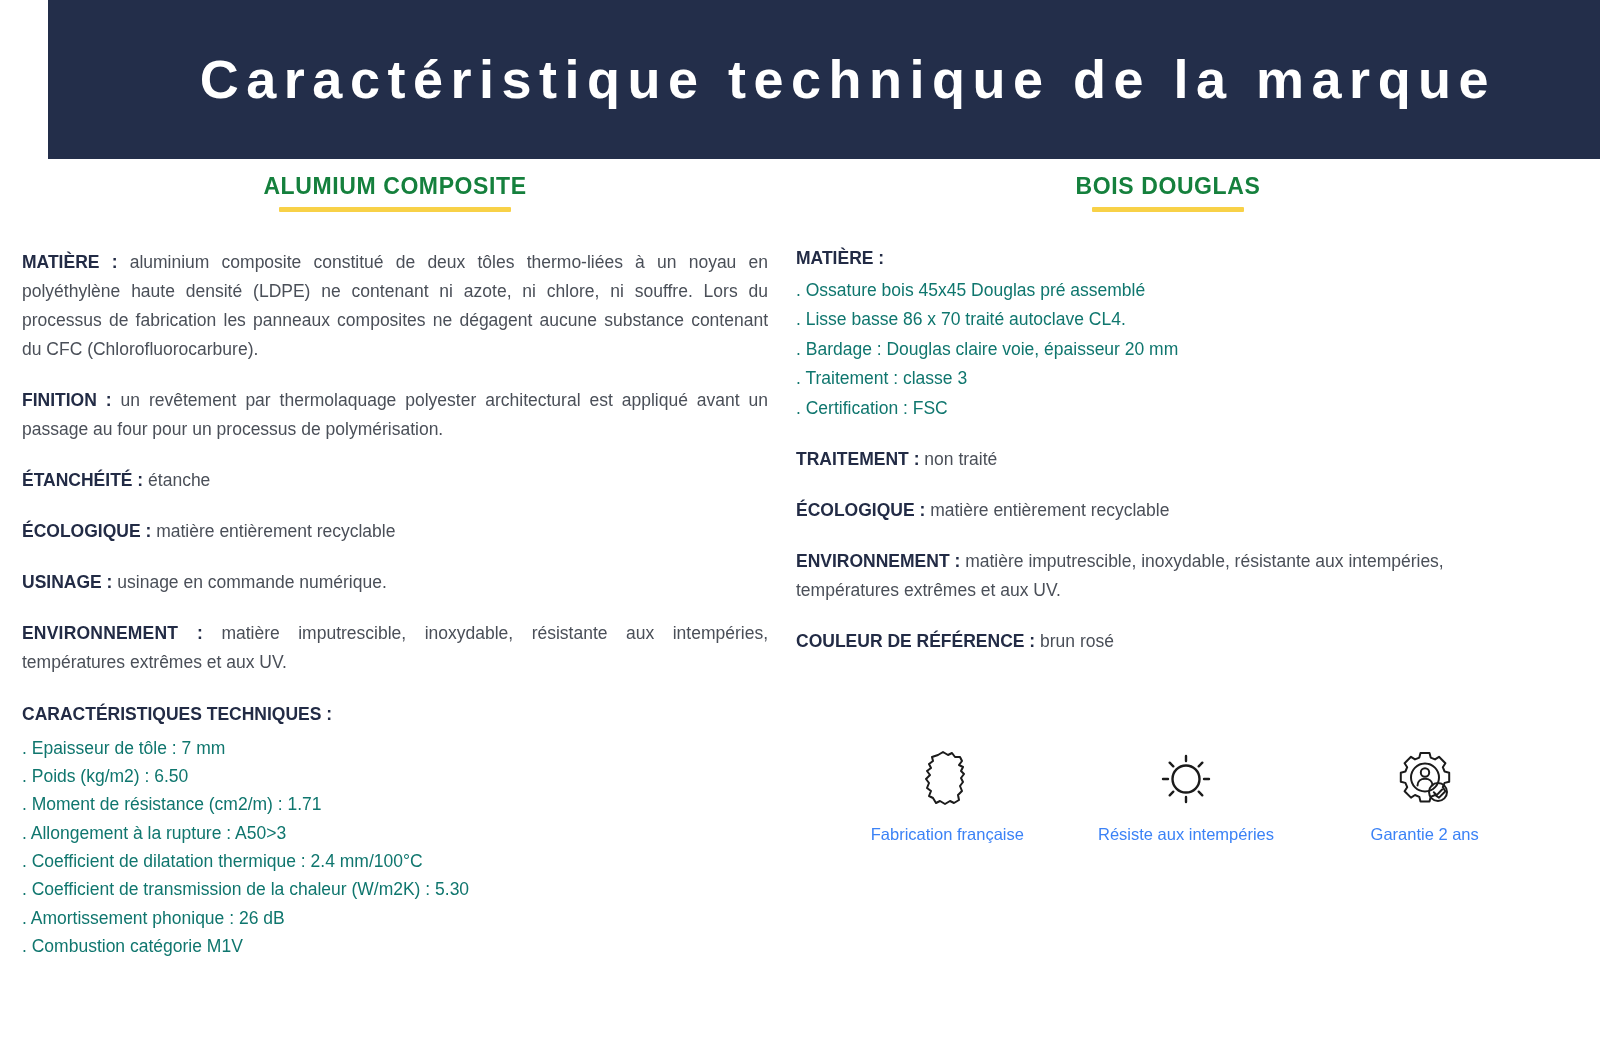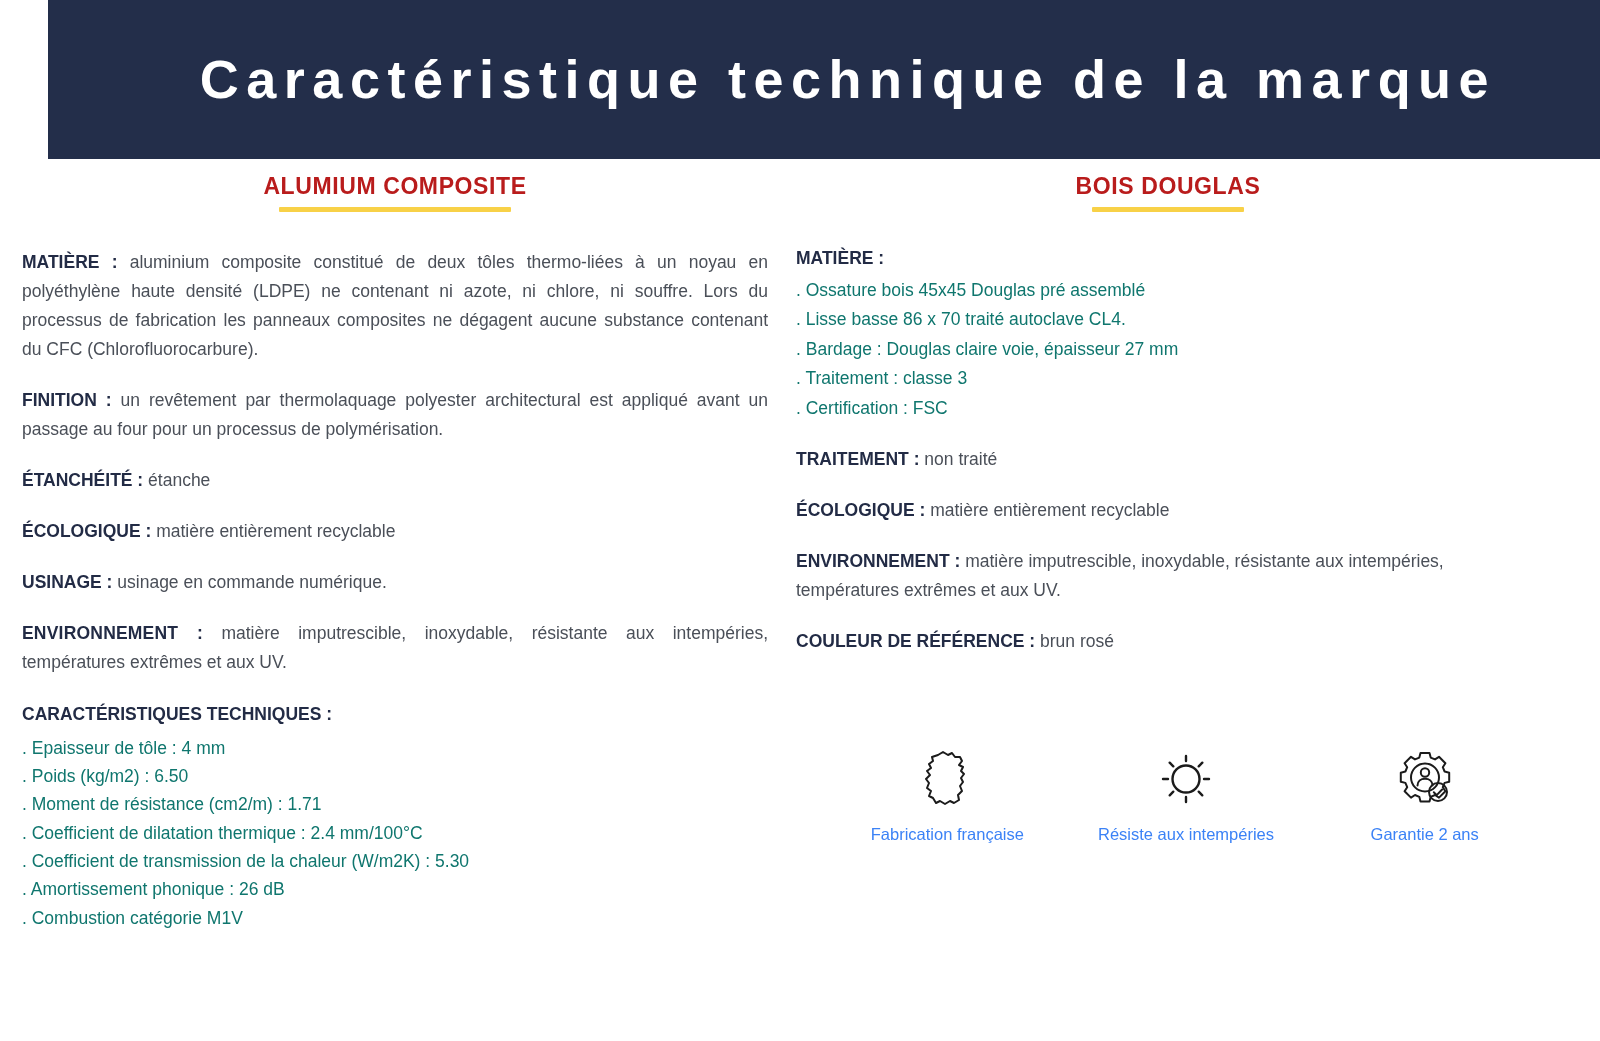"ALUMIUM COMPOSITE" .col-head-text { color: #b91c1c -> #15803d }
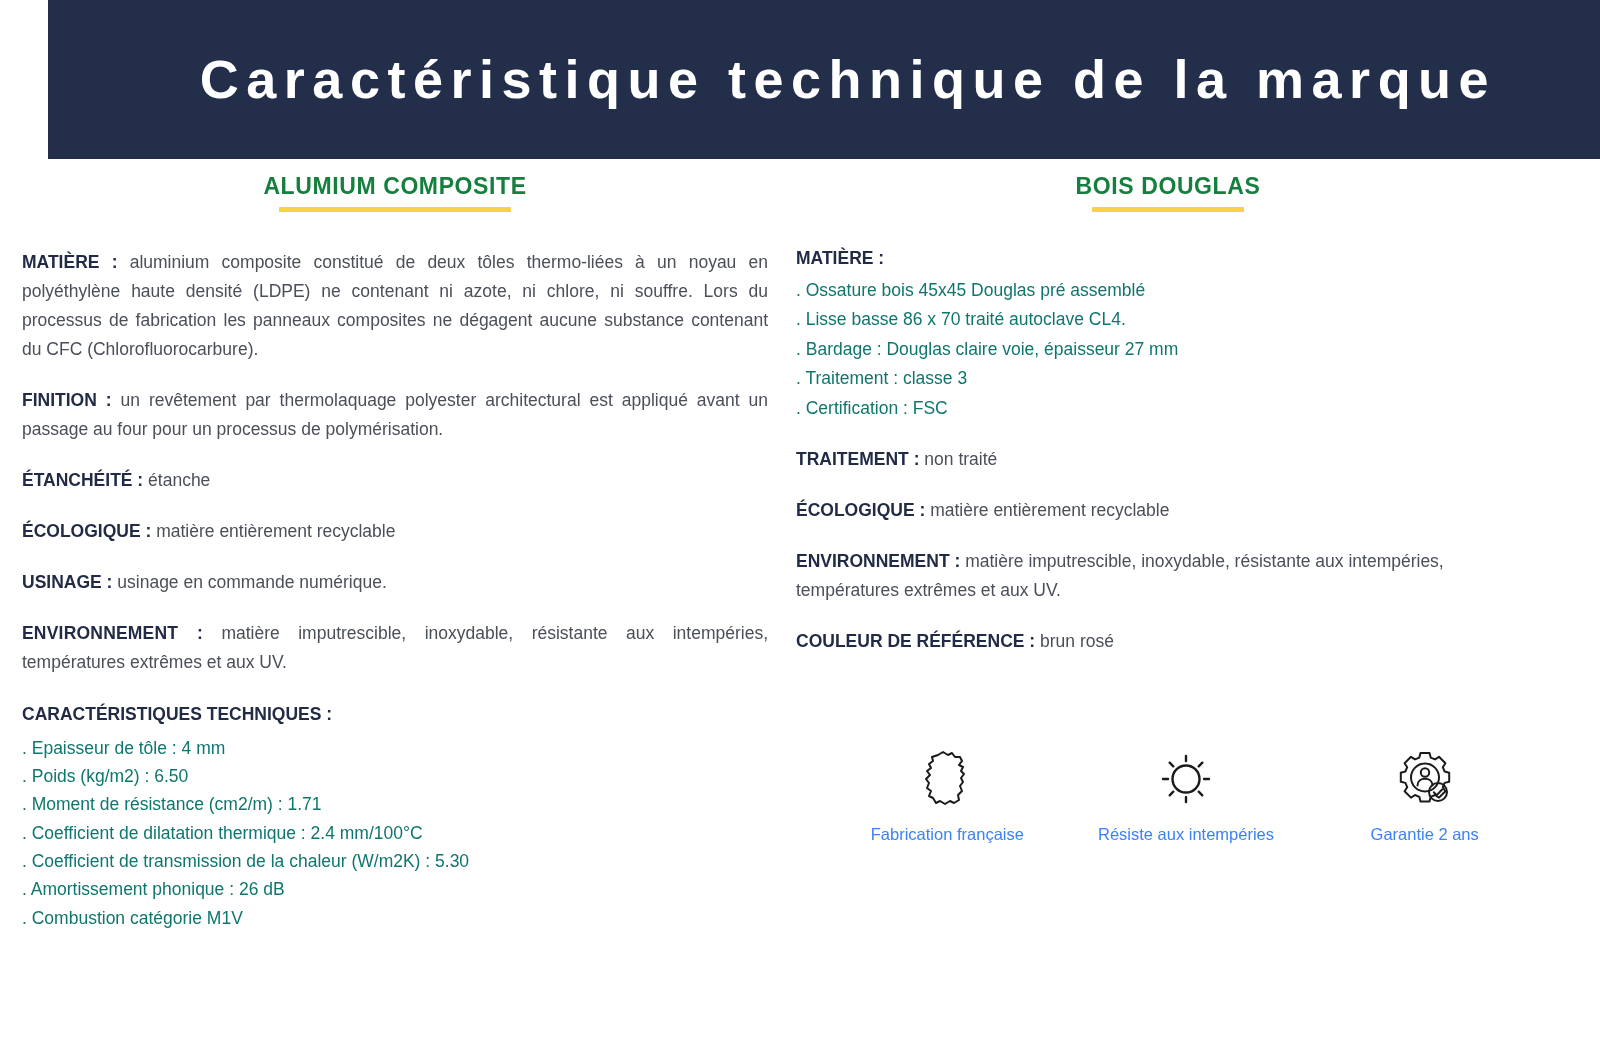". Bardage : Douglas claire" li { text: 27 -> 20 }
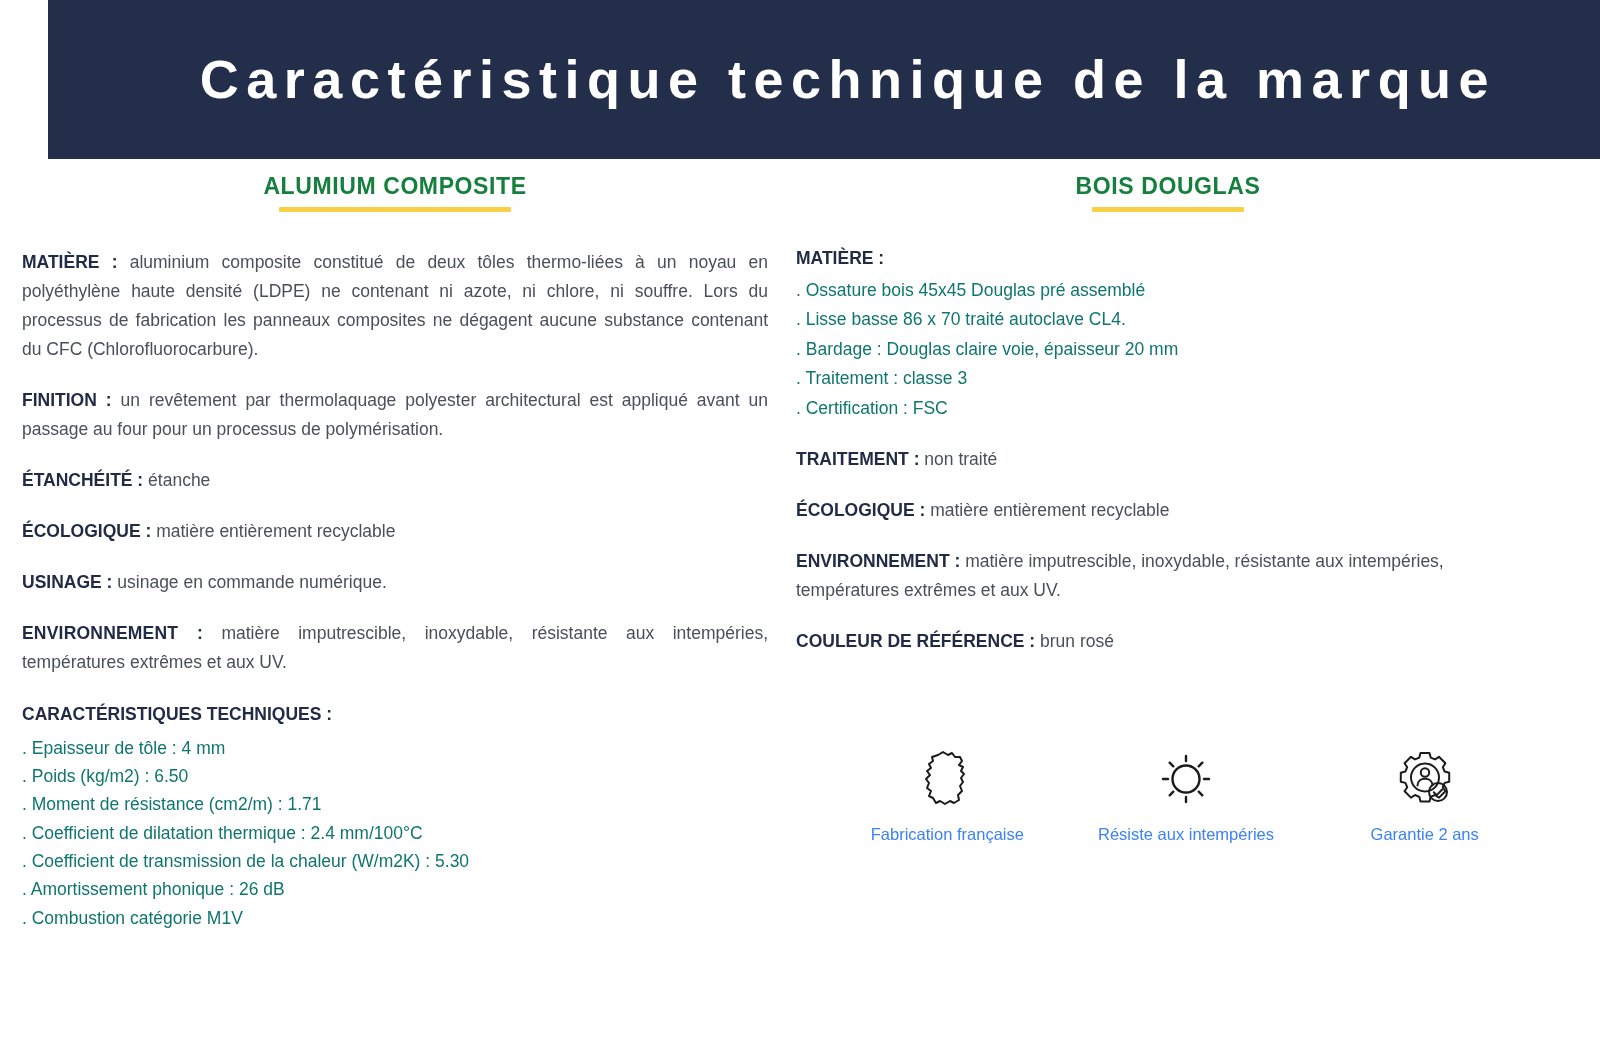". Epaisseur de tôle :" li { text: 4 -> 7 }
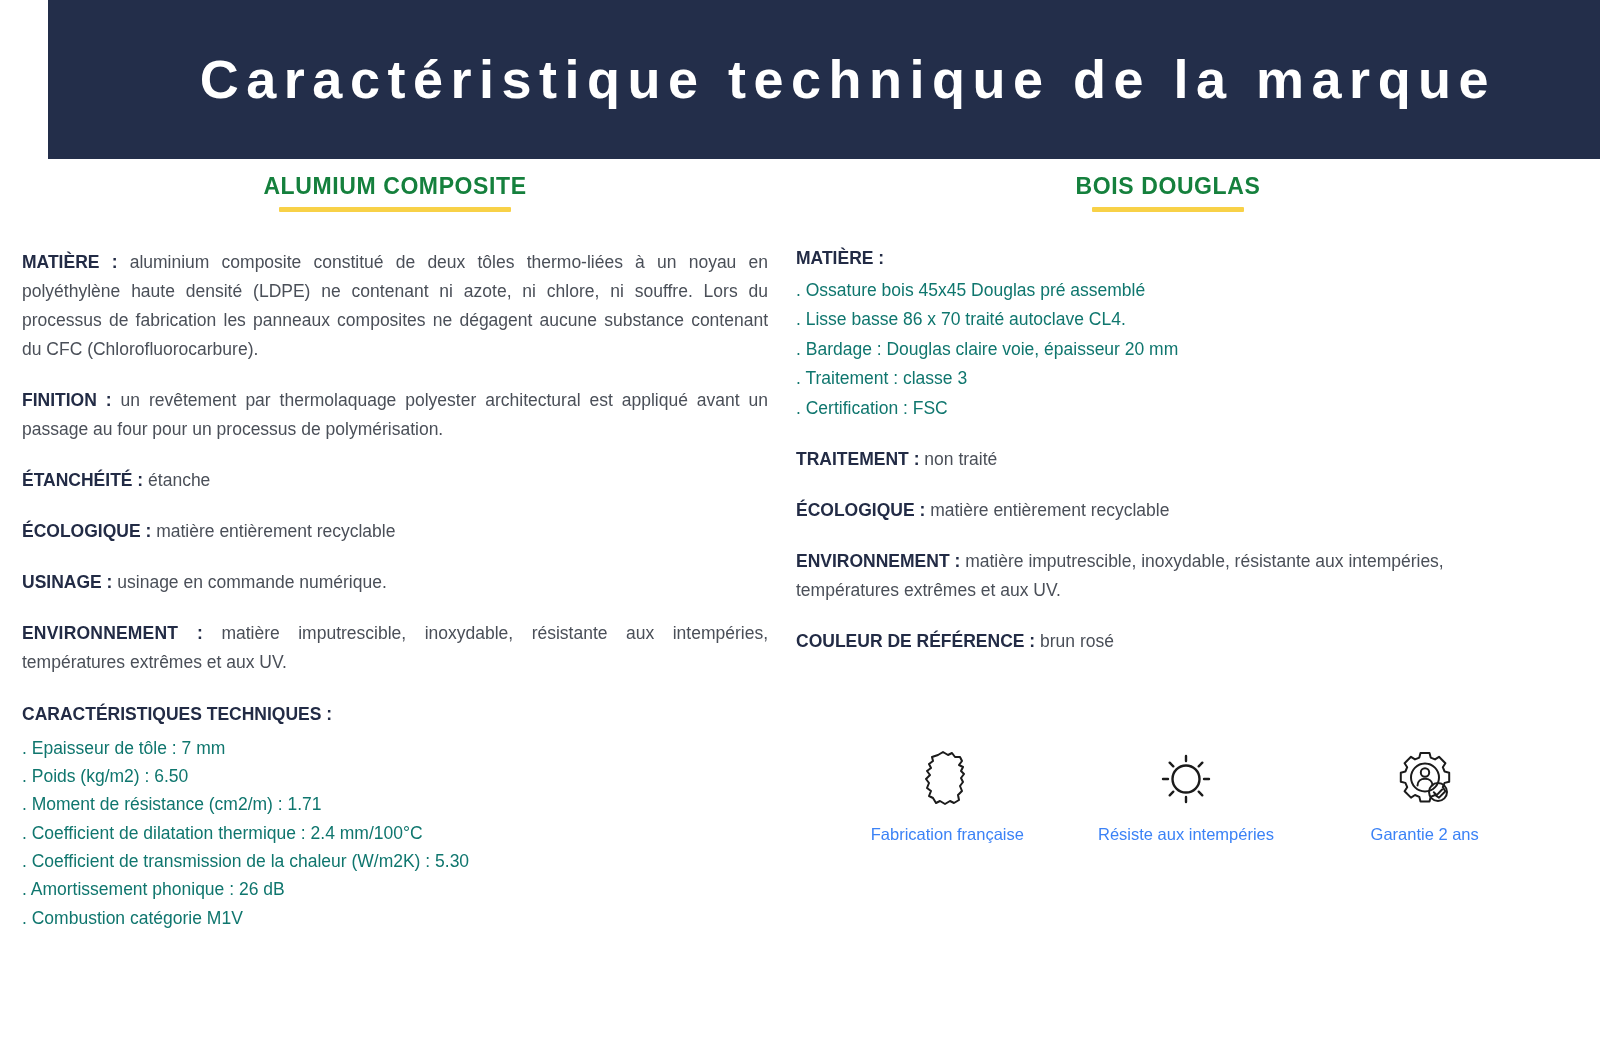". Allongement à la rupture" li { html: none -> <li>. Allongement à la rupture : A50&gt;3</li> }
